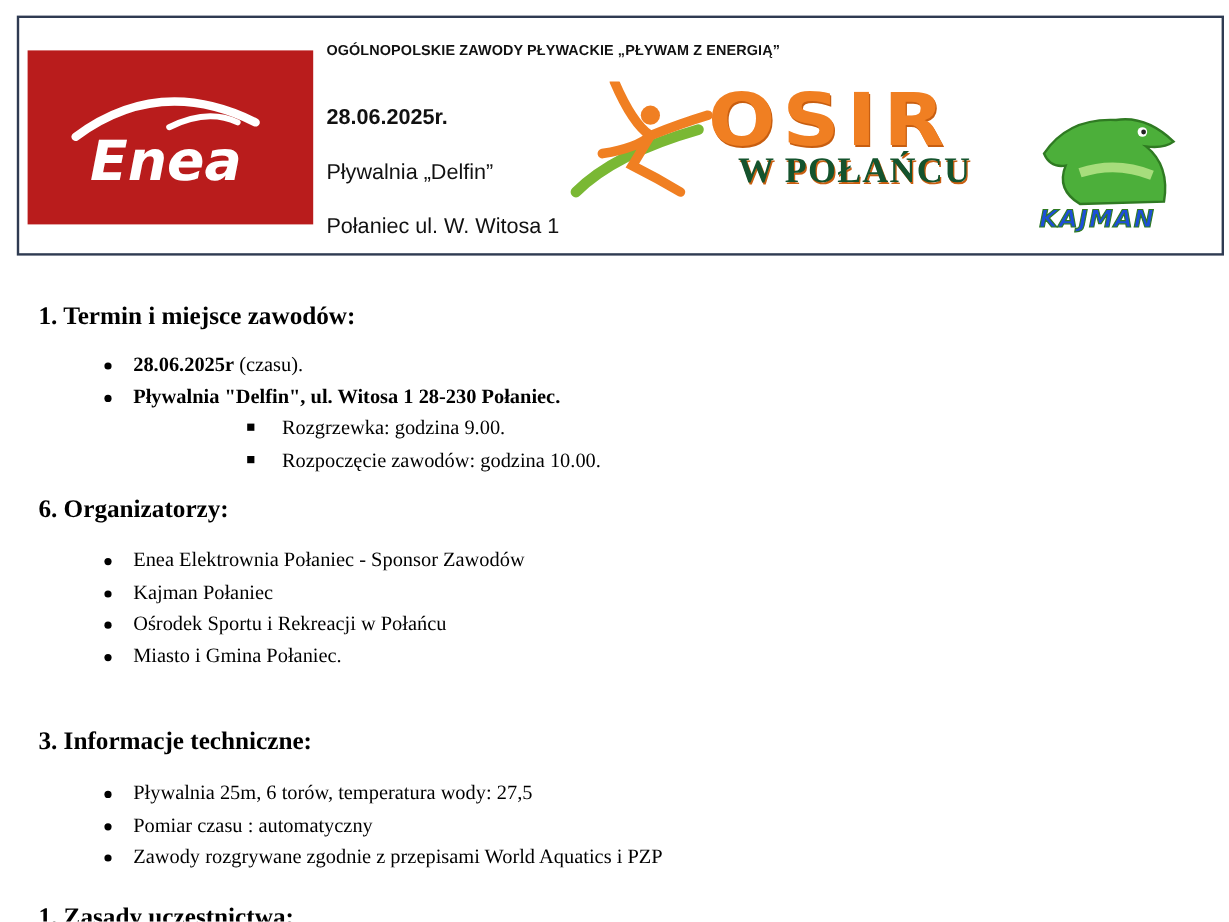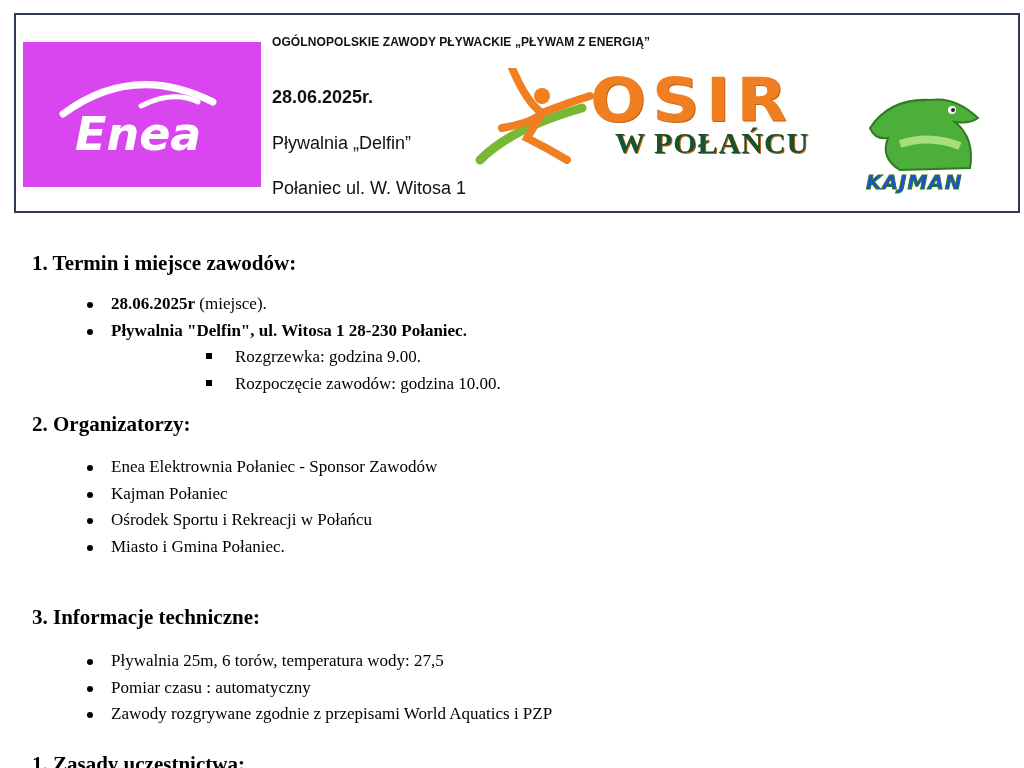"Enea" .enea-logo { background: #d946ef -> #b91c1c }
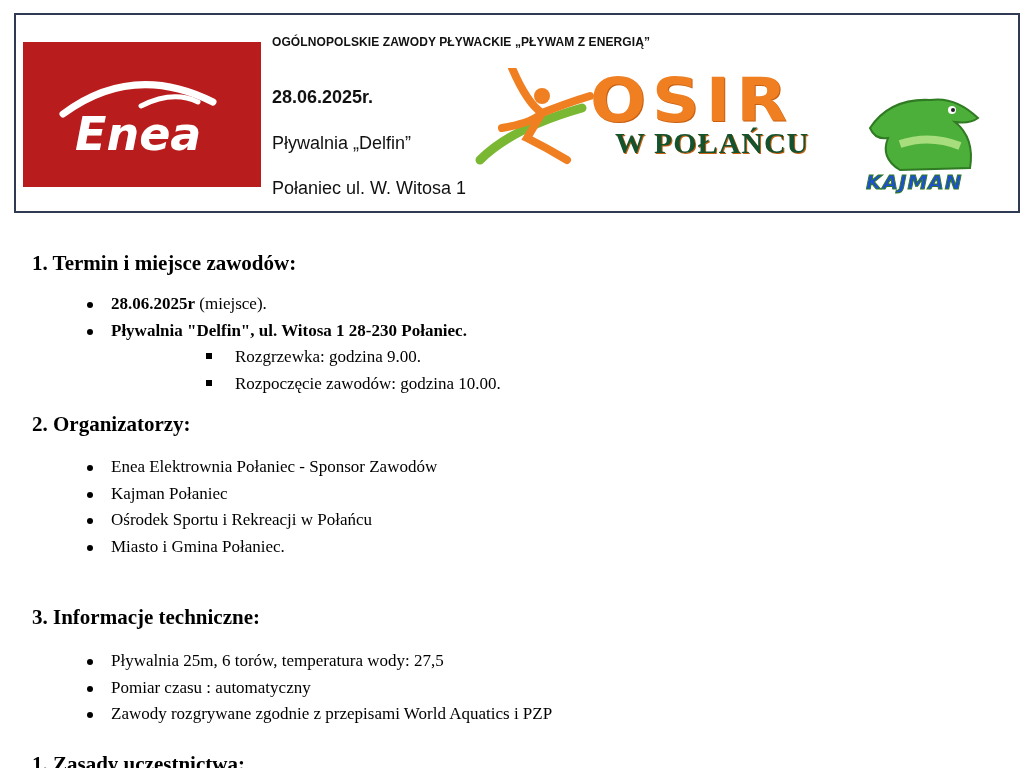"(miejsce)." span { text: miejsce -> czasu }
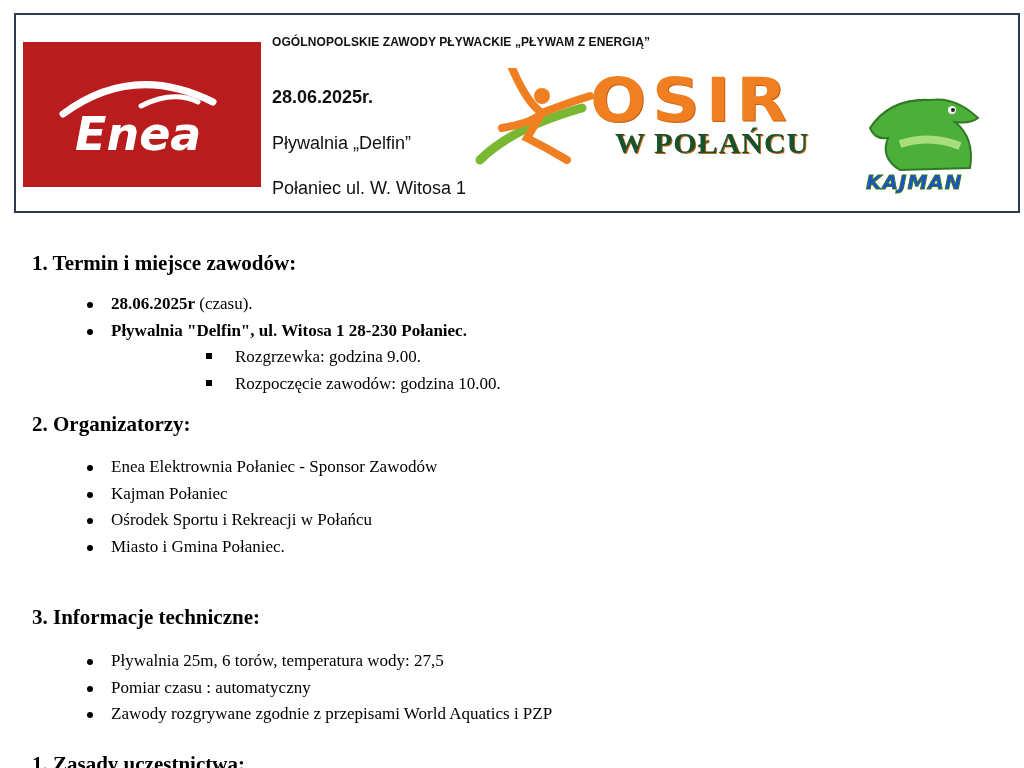"2. Organizatorzy:" div.section-heading { text: 2 -> 6 }
